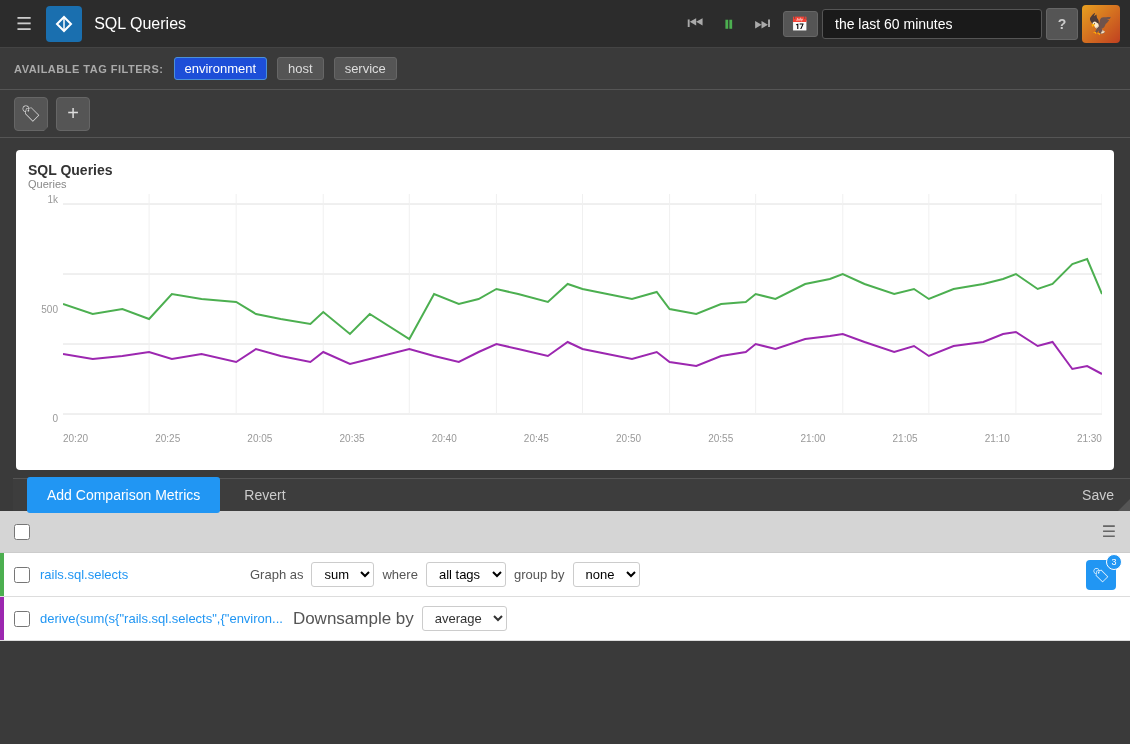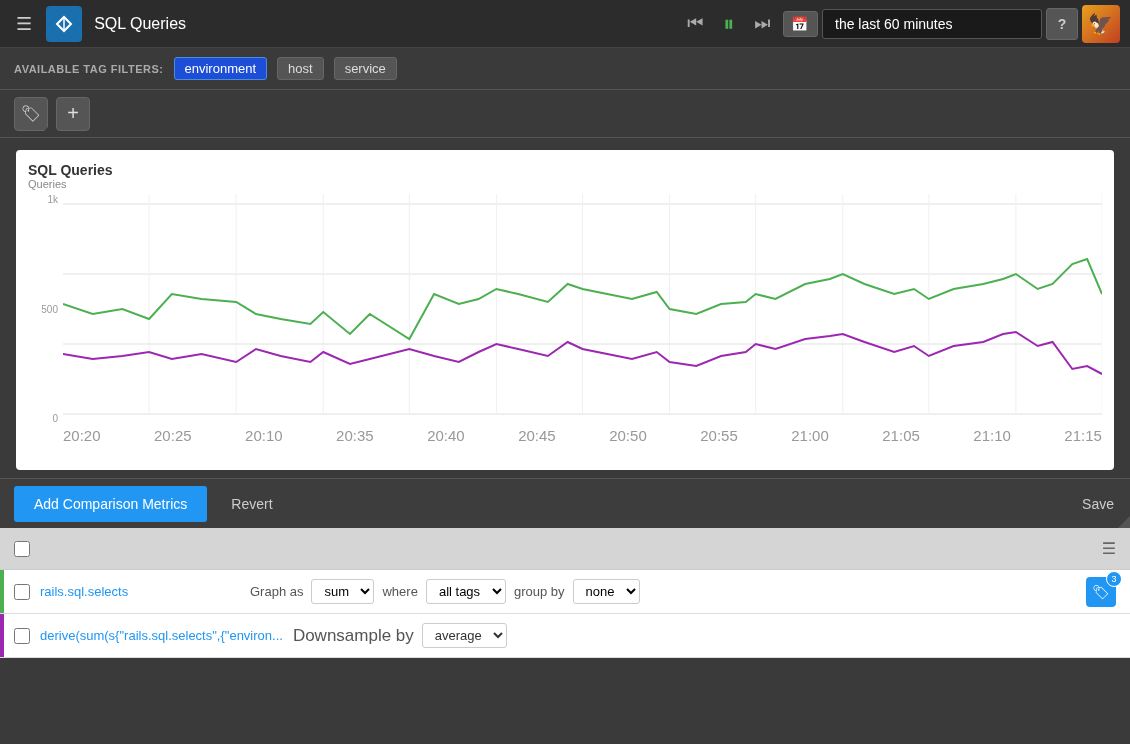"20:20" .chart-x-labels { font-size: 15px -> 10px }
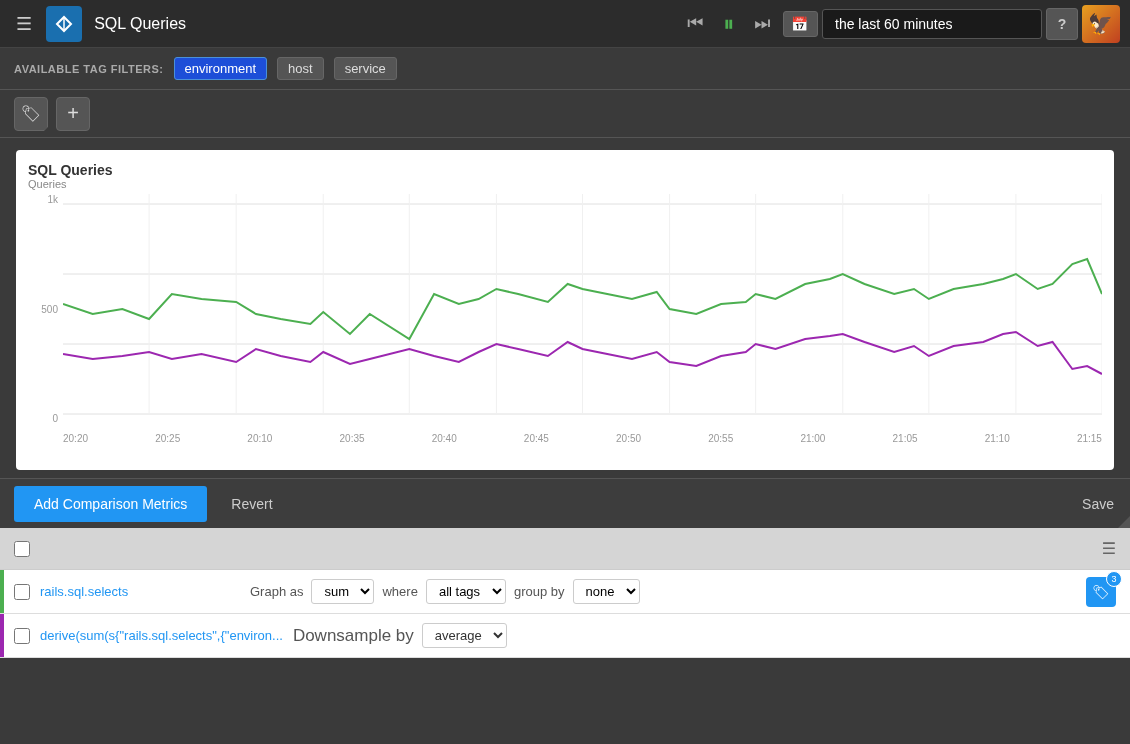"20:10" span { text: 20:10 -> 20:05 }
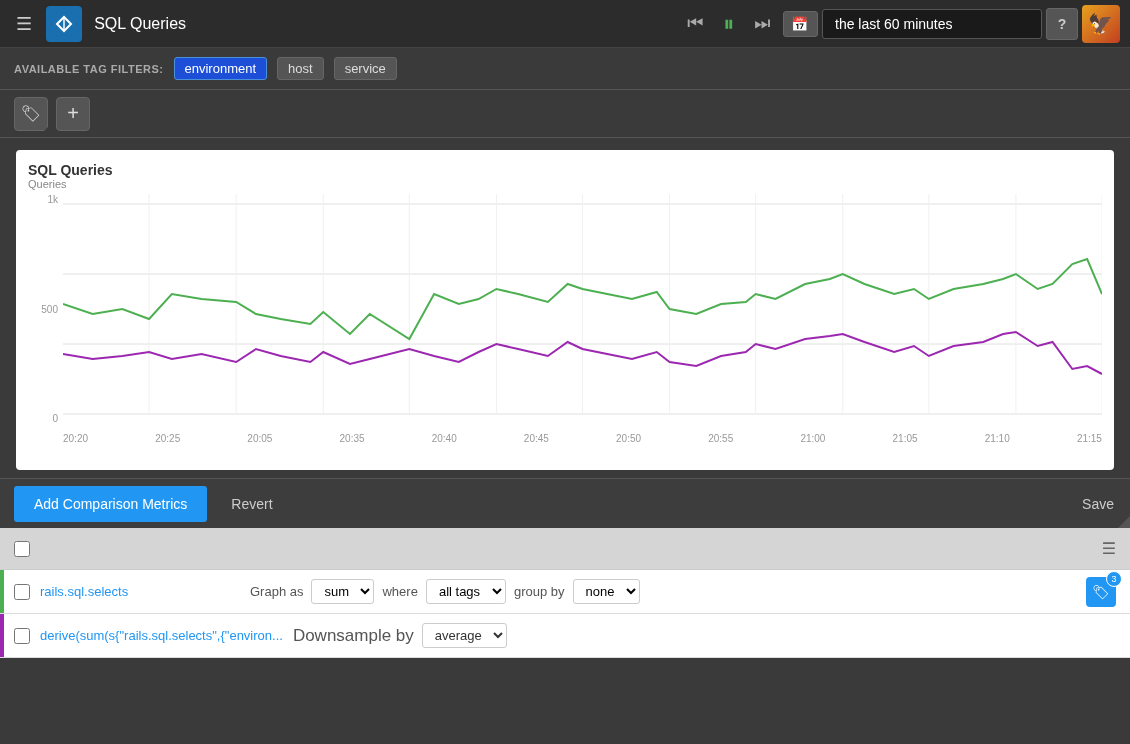"21:15" span { text: 21:15 -> 21:30 }
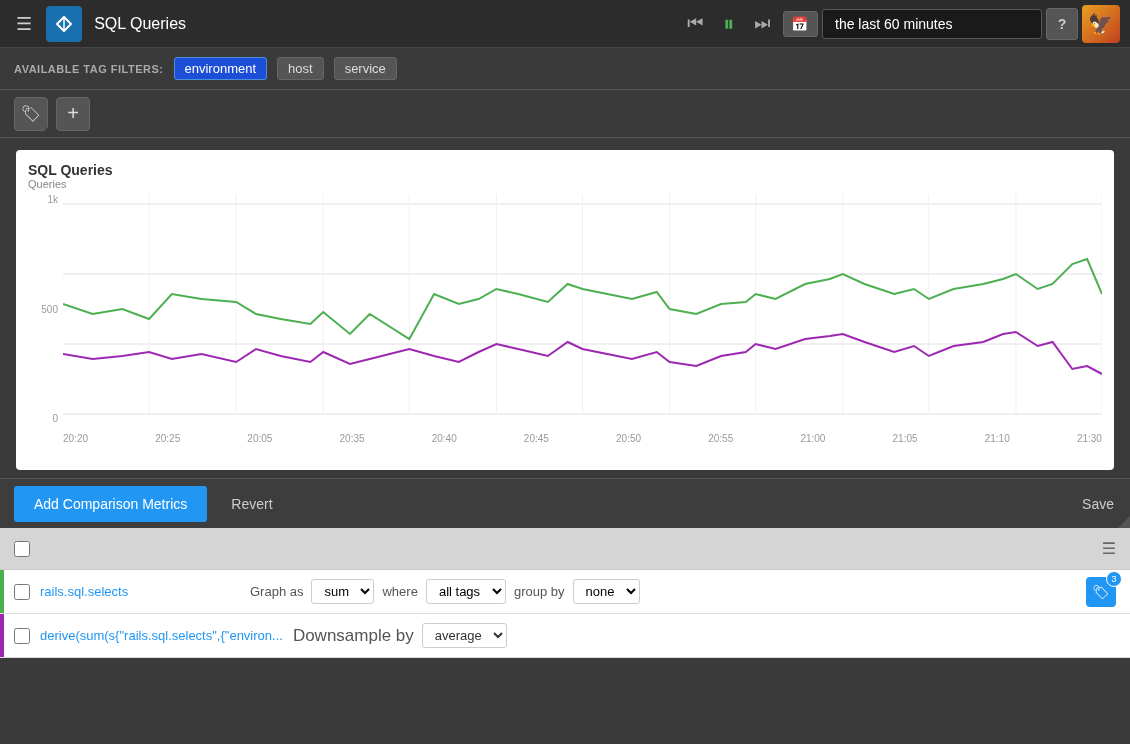"Add Comparison Metrics" .action-bar { height: 50px -> 33px; margin-left: none -> 13px }
